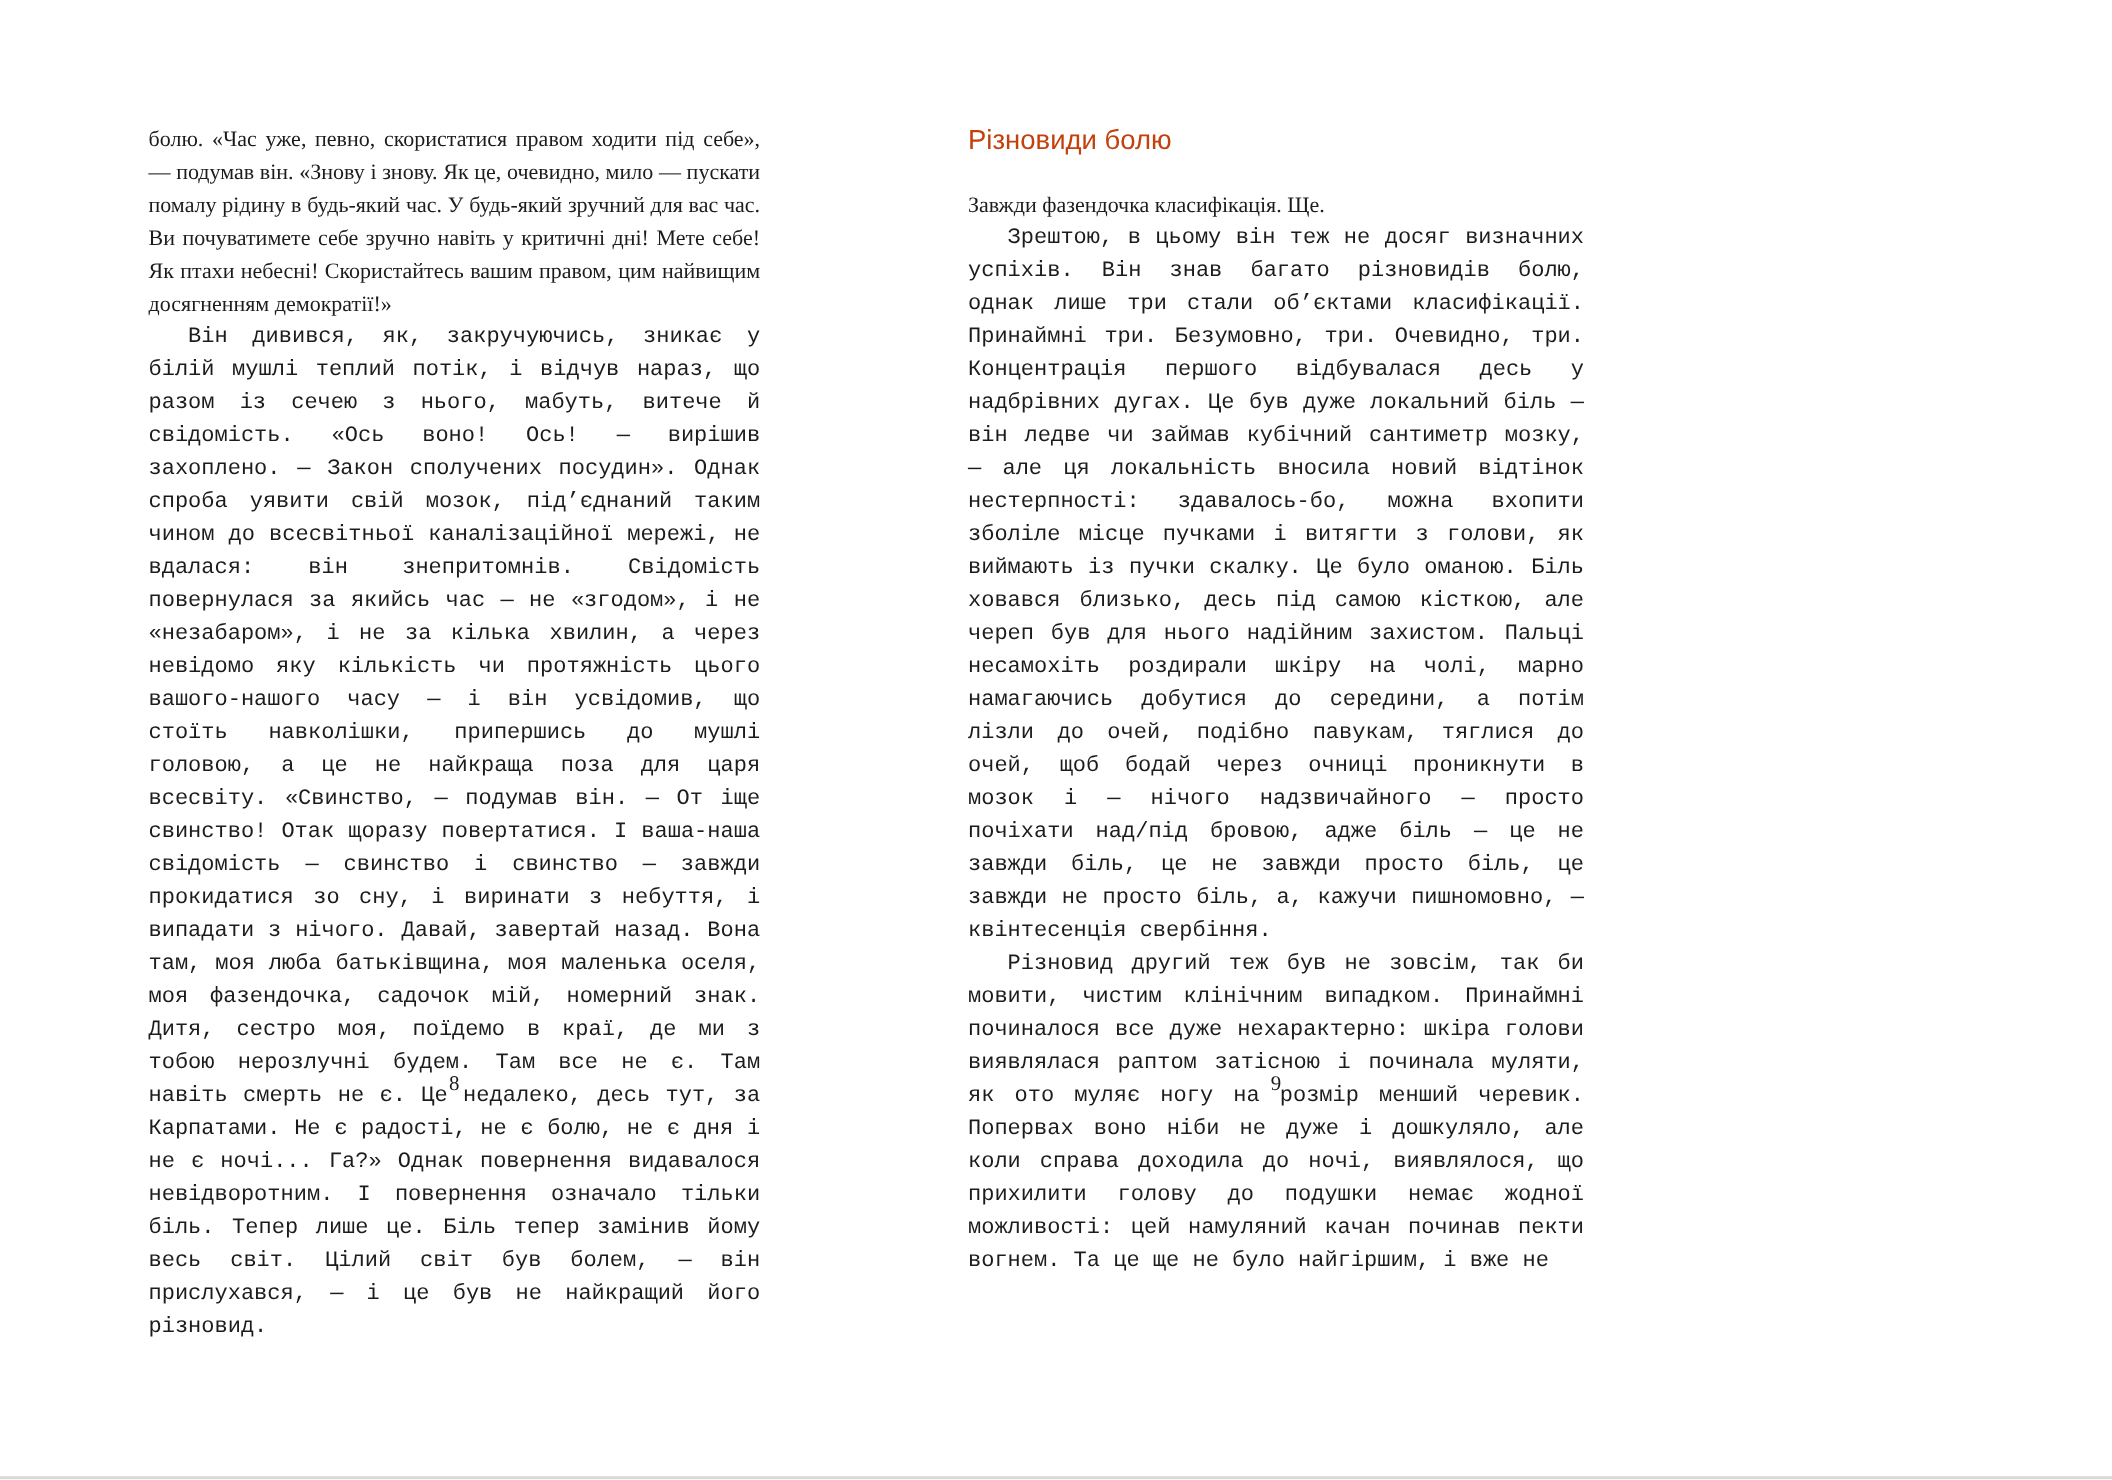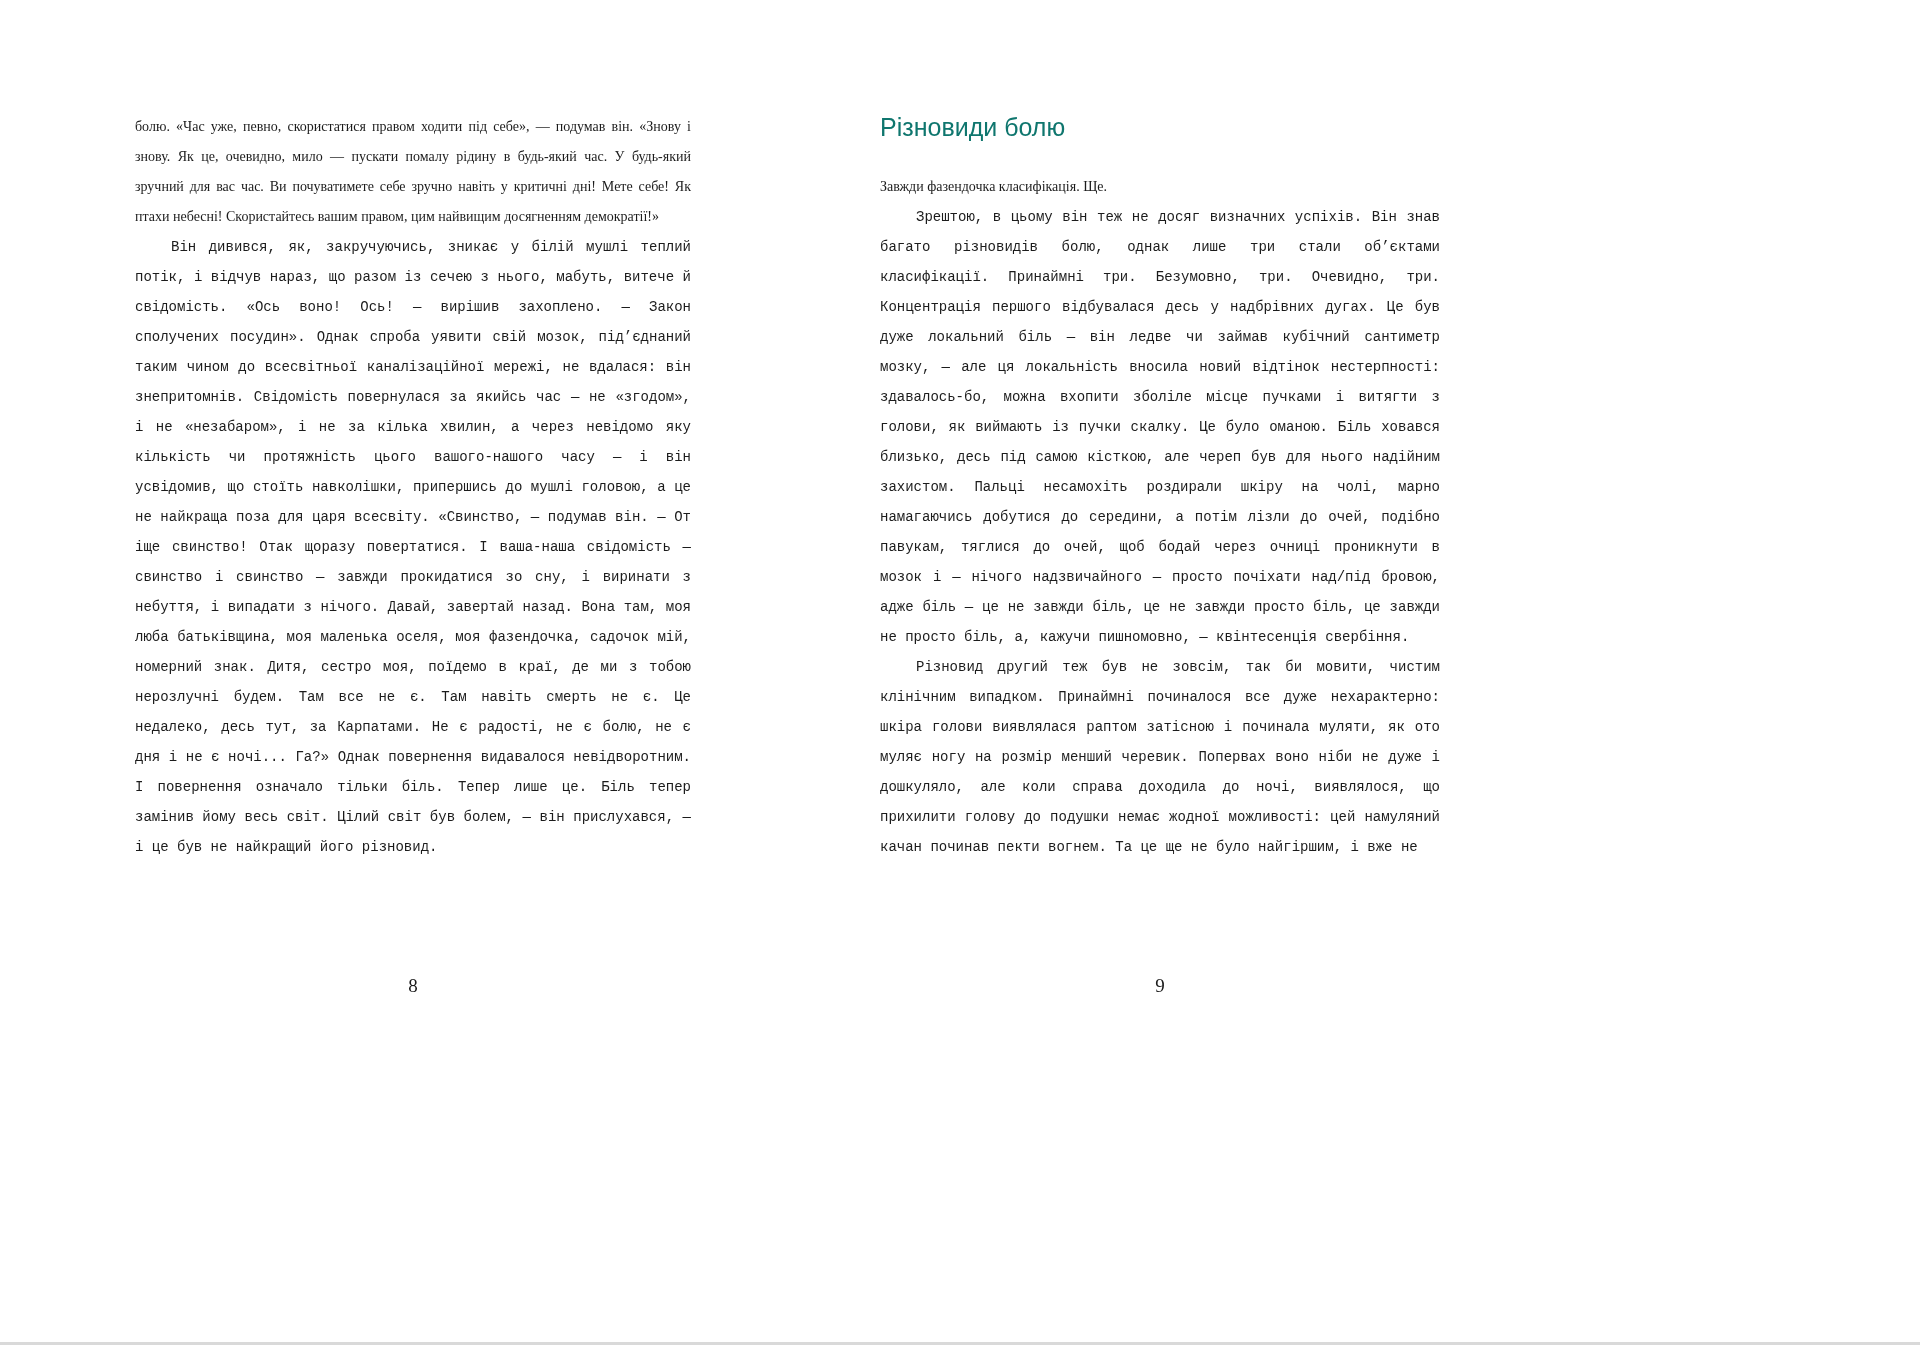"болю. «Час уже, певно, скористатися" .body-text p { font-size: 14px -> 20px }
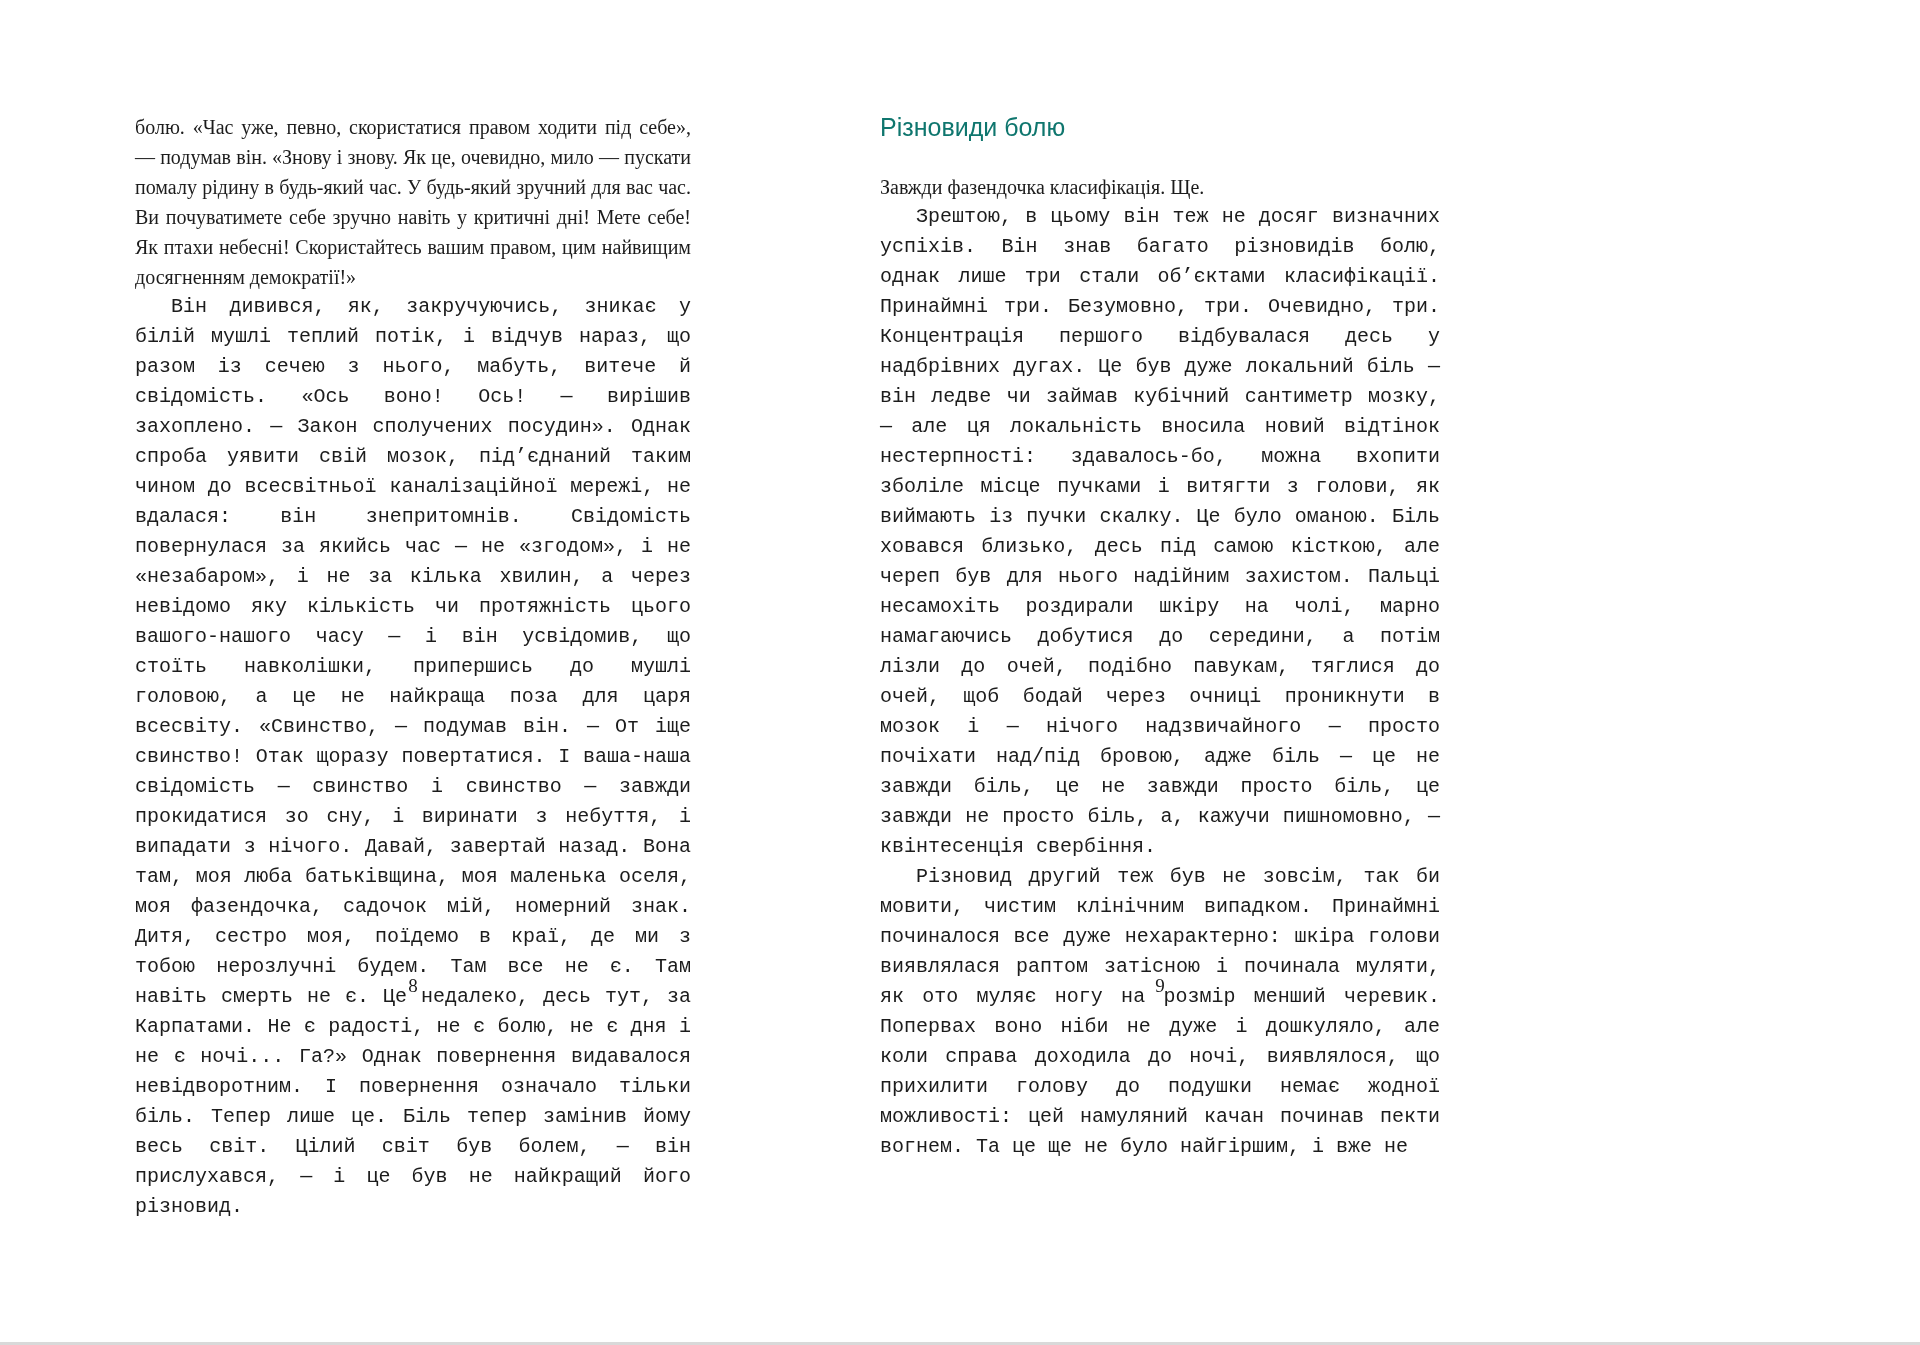"Різновиди болю" .chapter-heading { color: #0f766e -> #c2410c }
